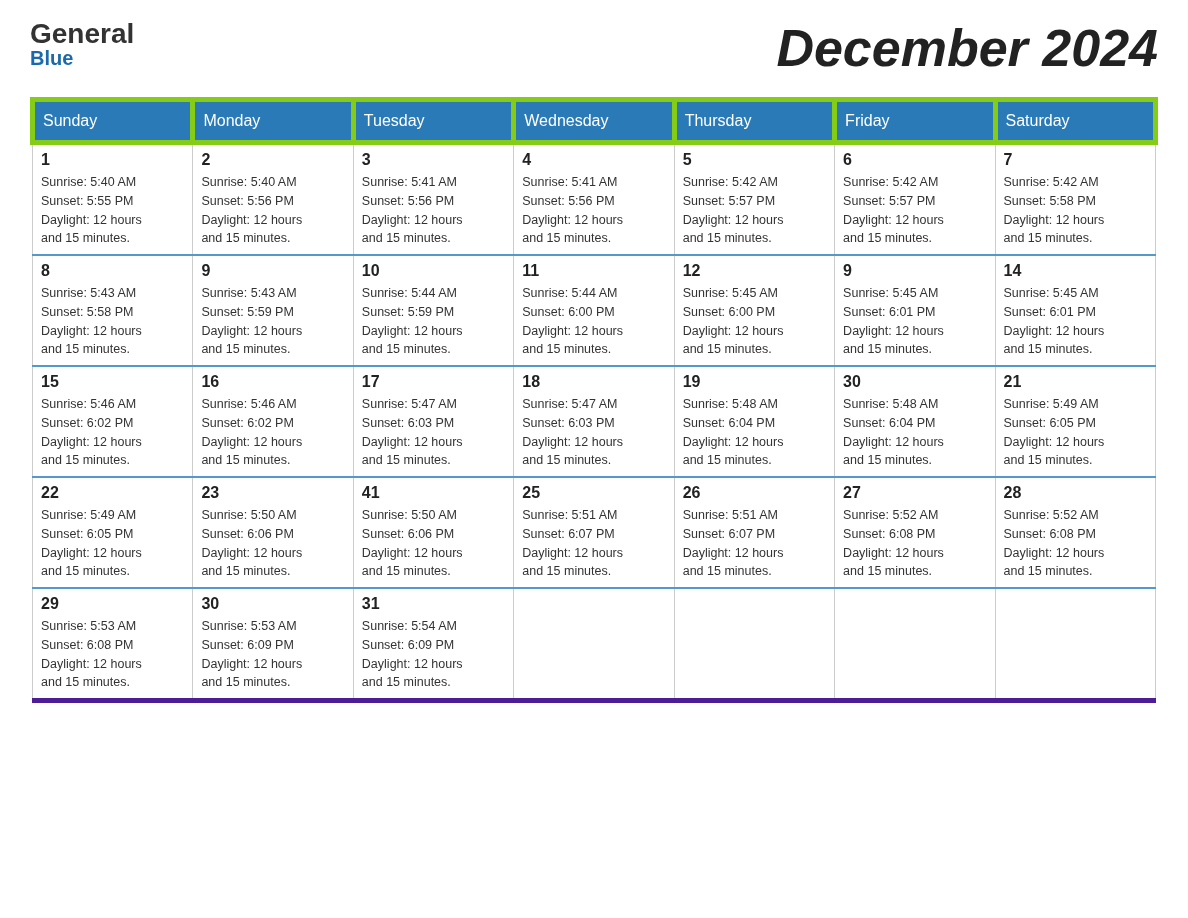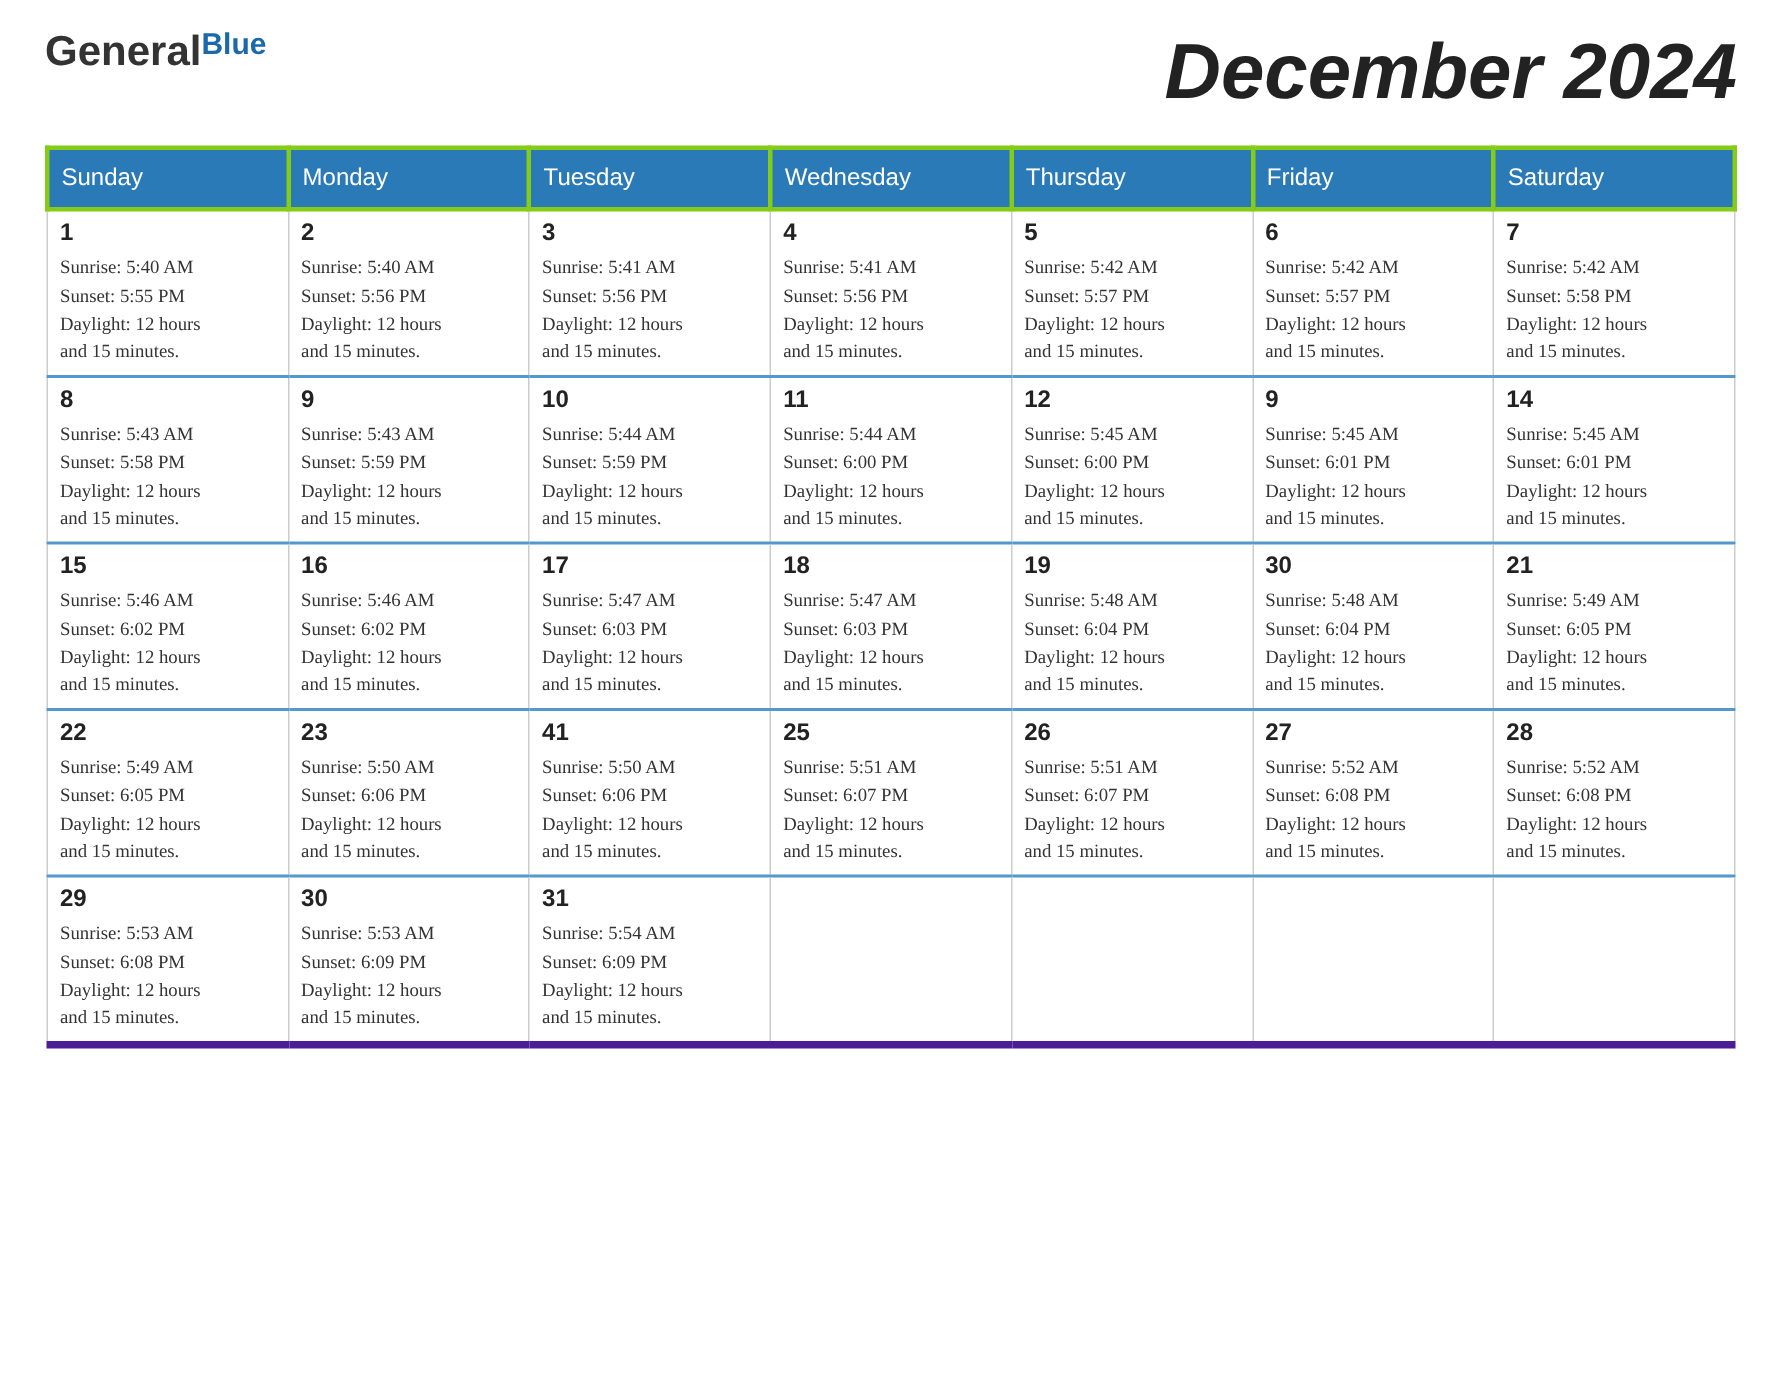"General" .logo { flex-direction: row -> column }
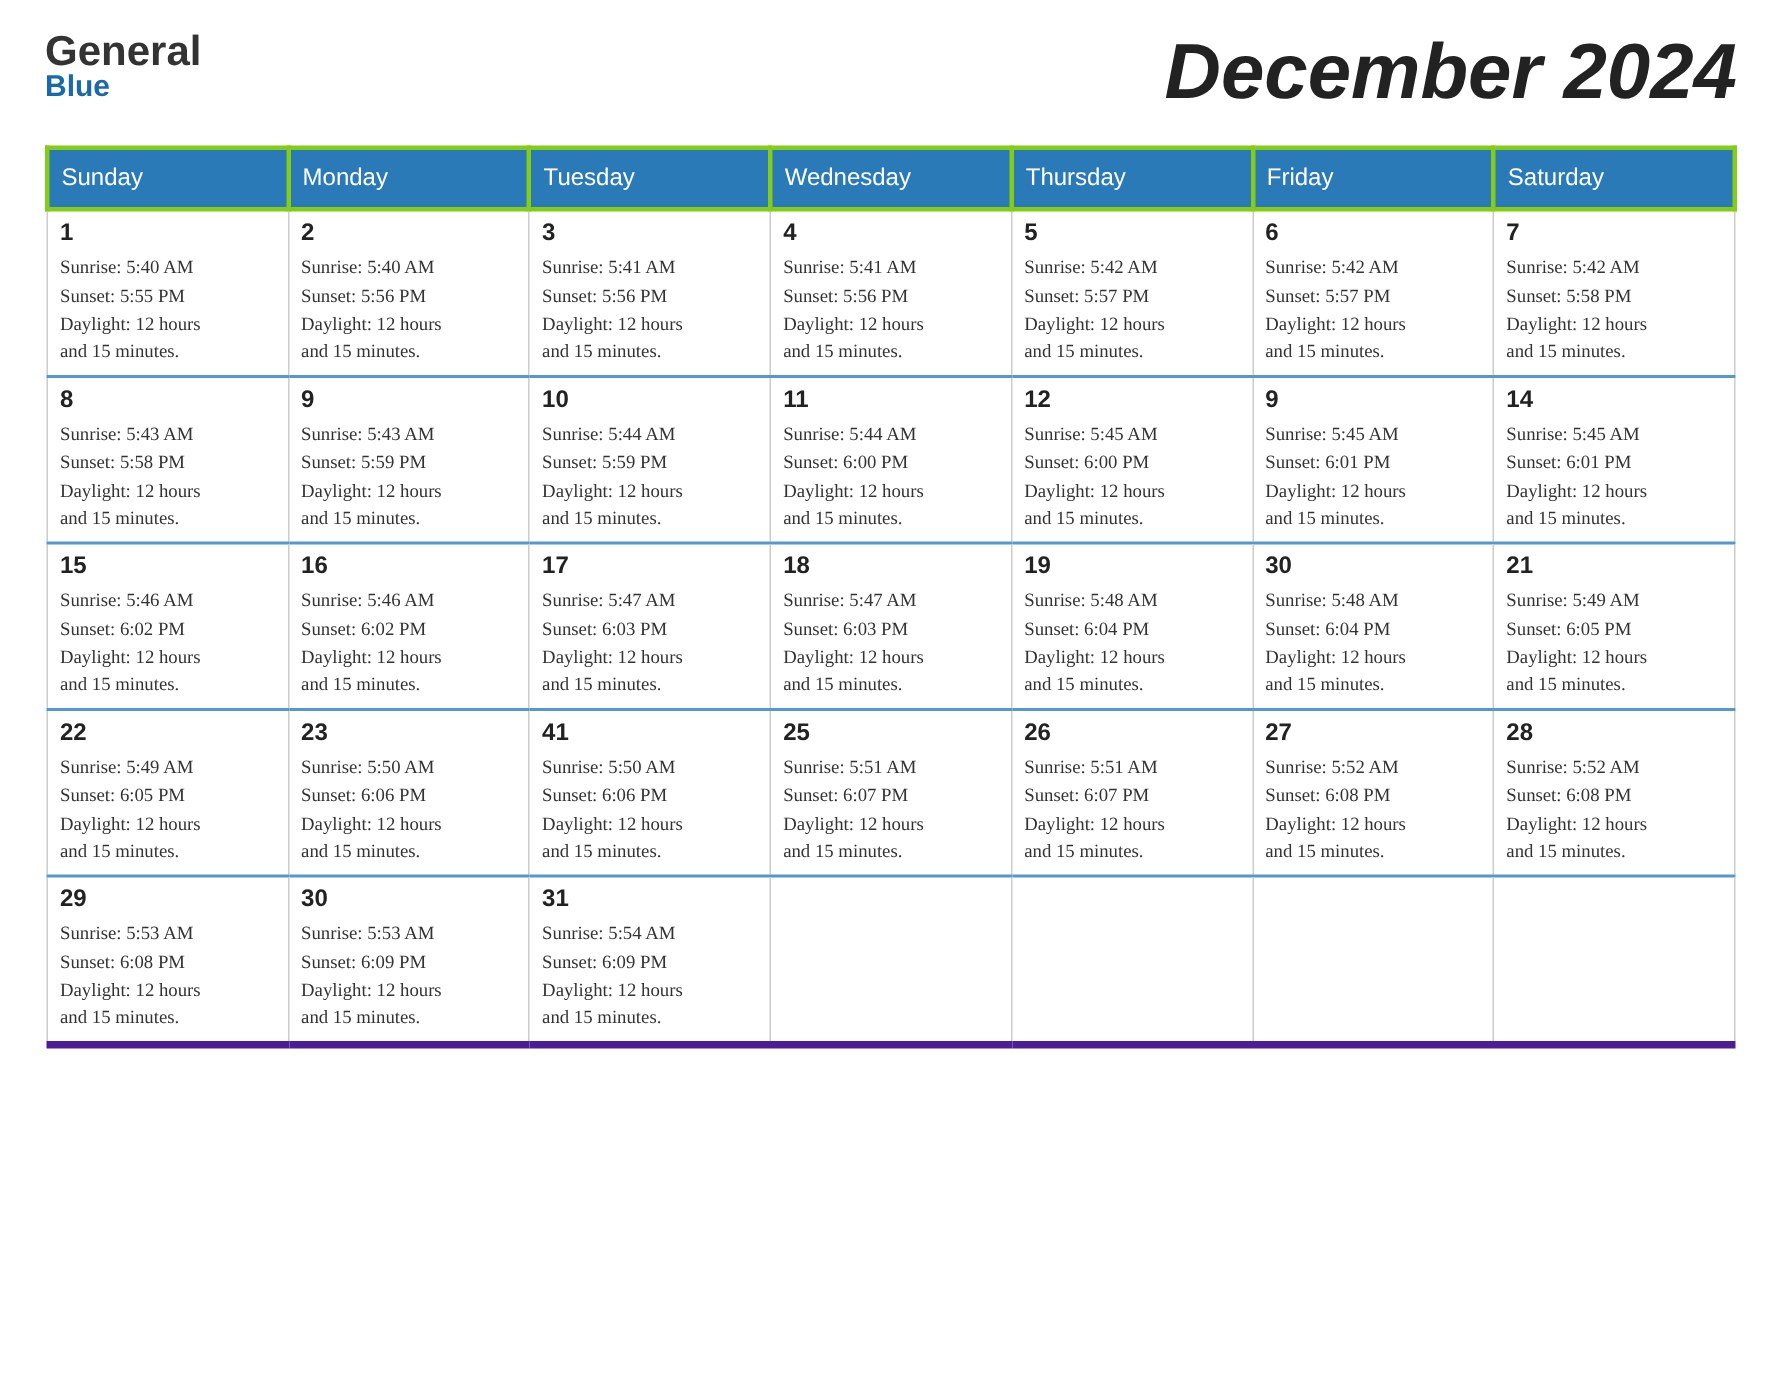"Sunday" .calendar th { border: 3px solid #84cc16 -> 5px solid #84cc16 }
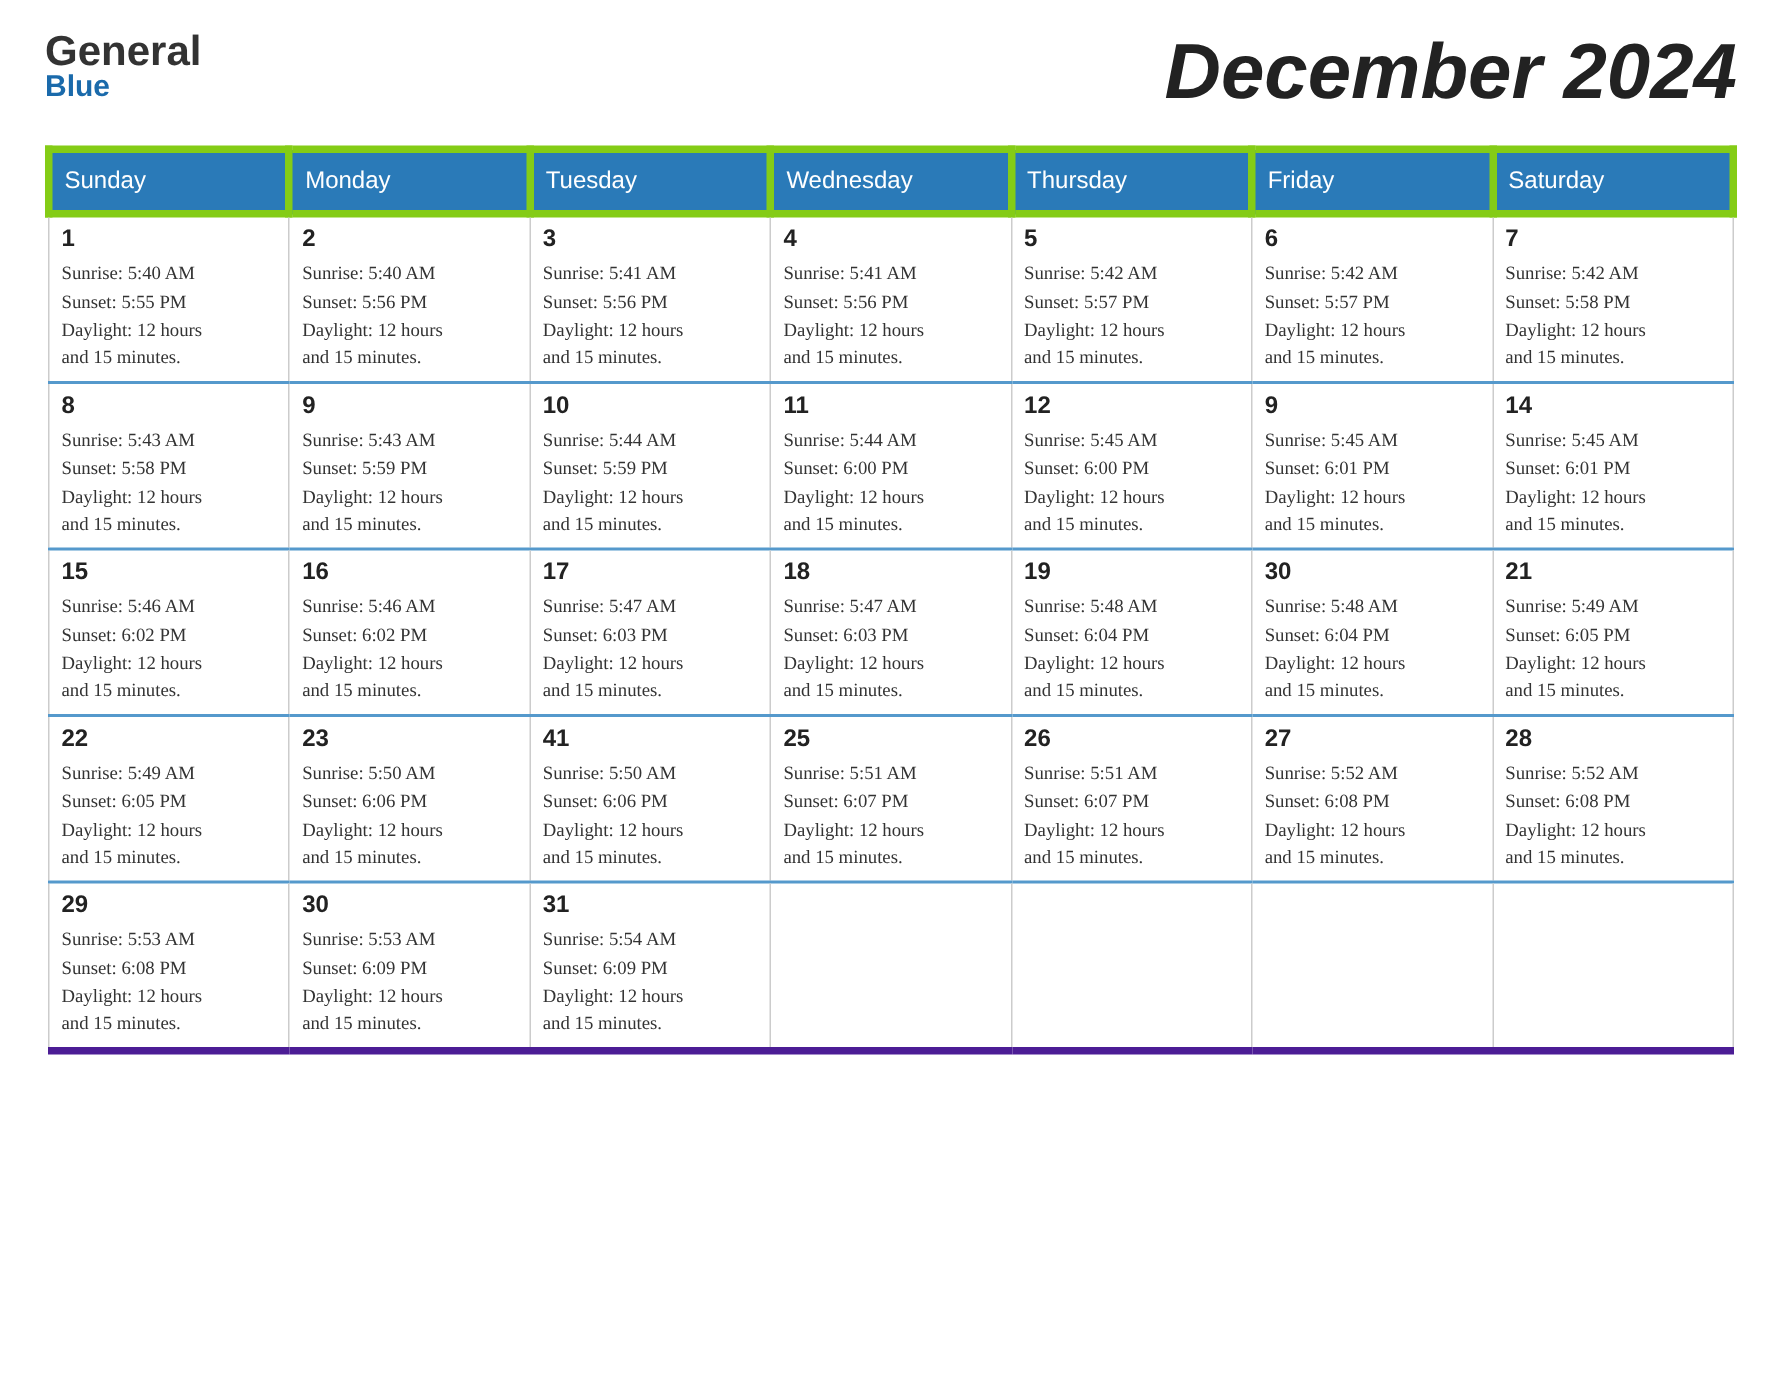"Sunrise: 5:40 AM" .day-info { font-family: Liberation Serif, serif -> none }
